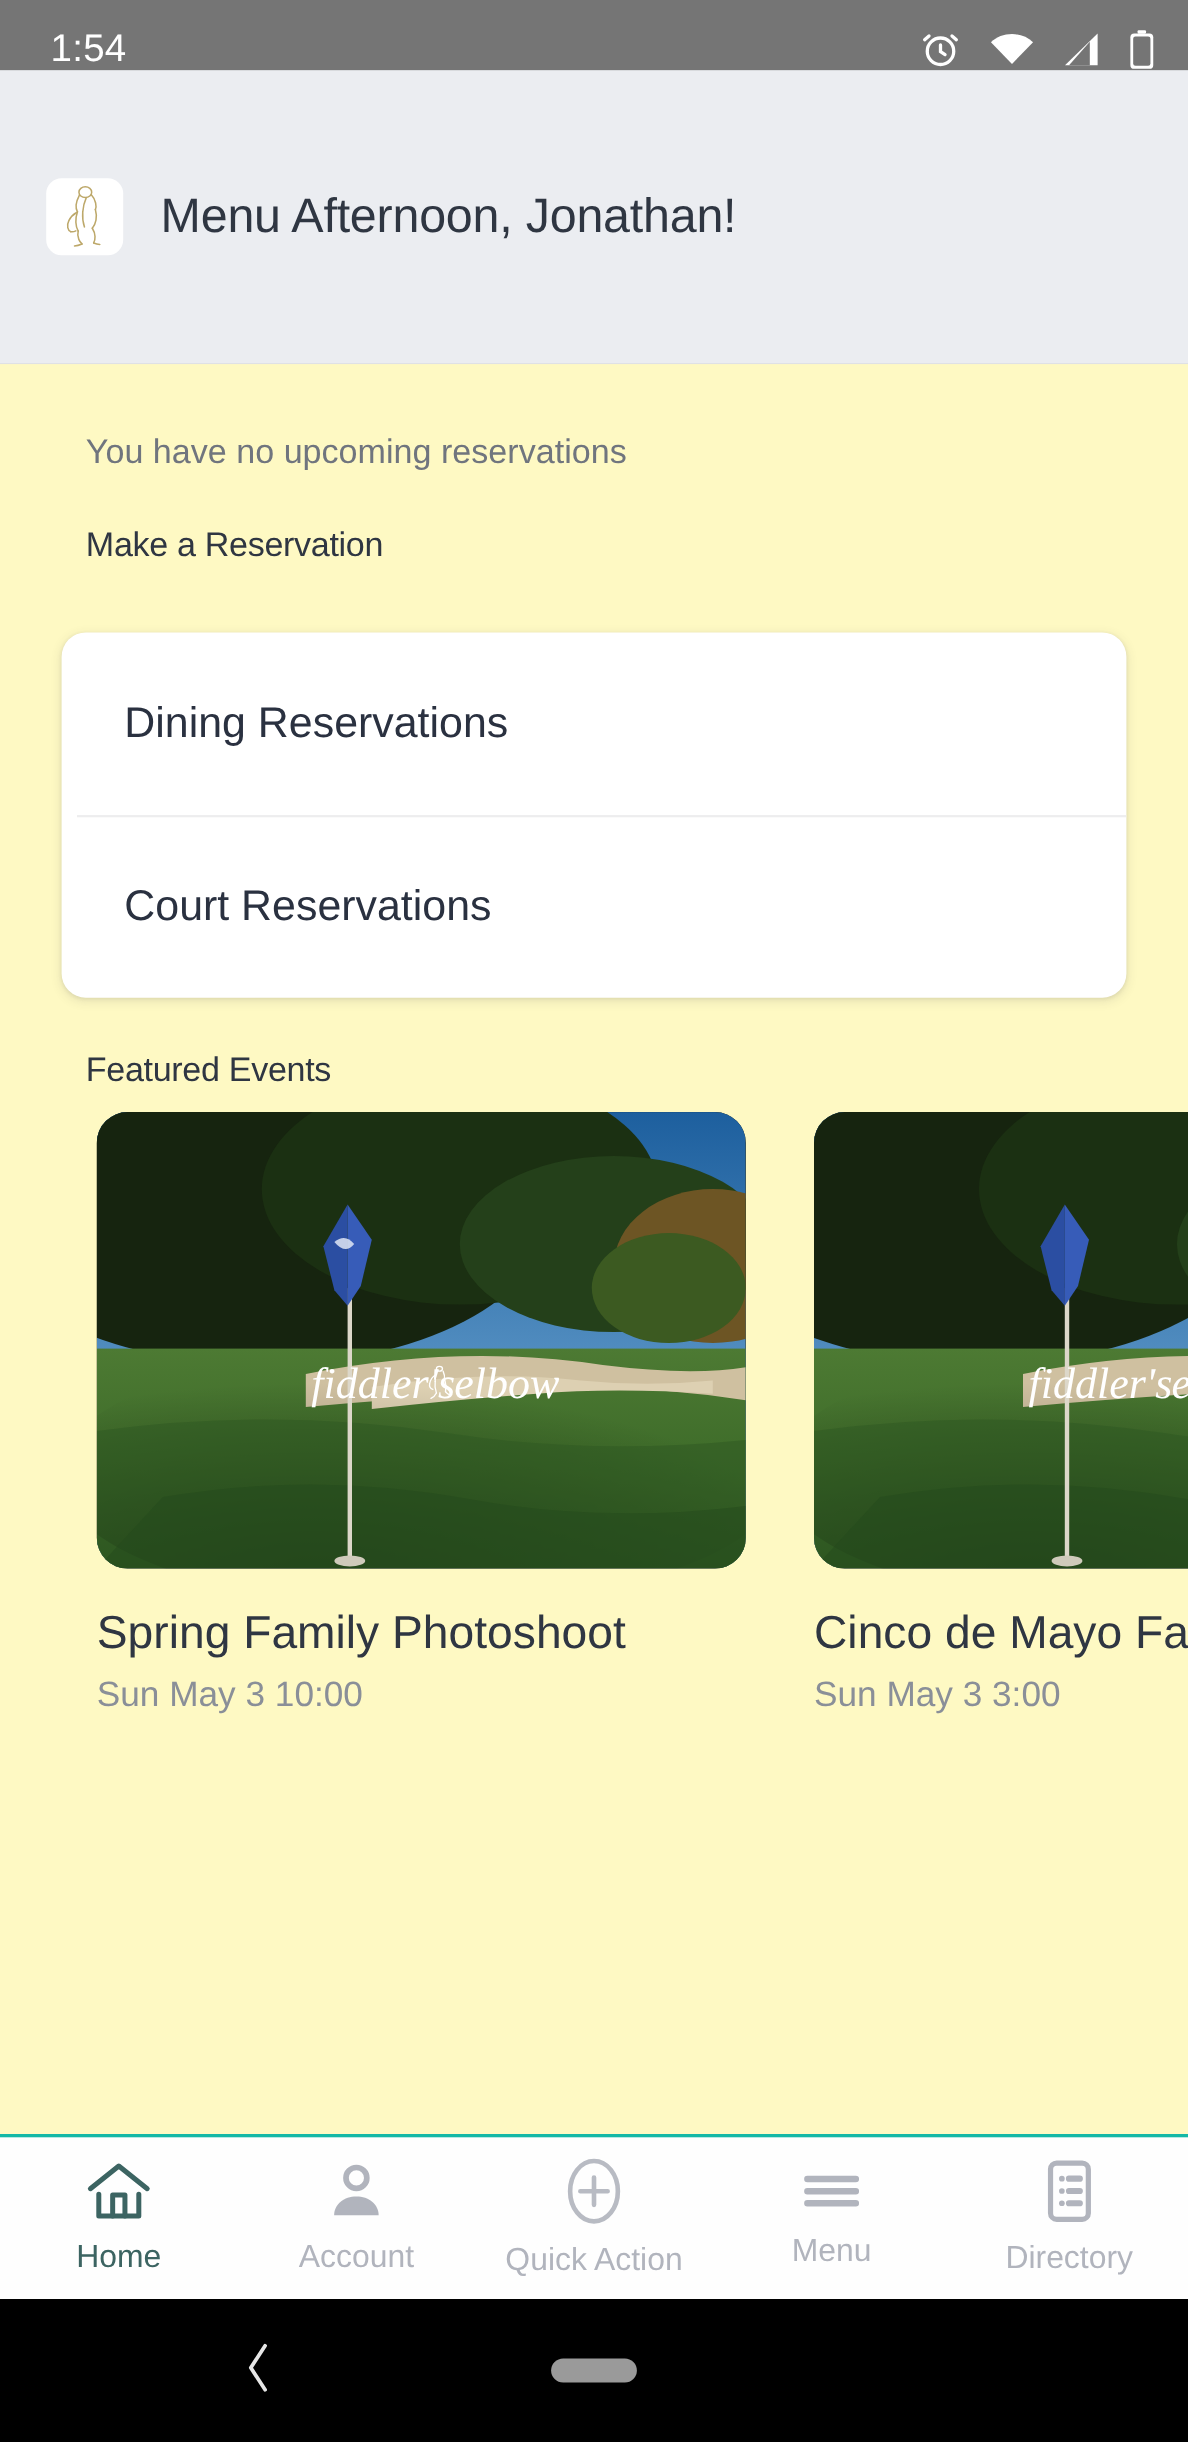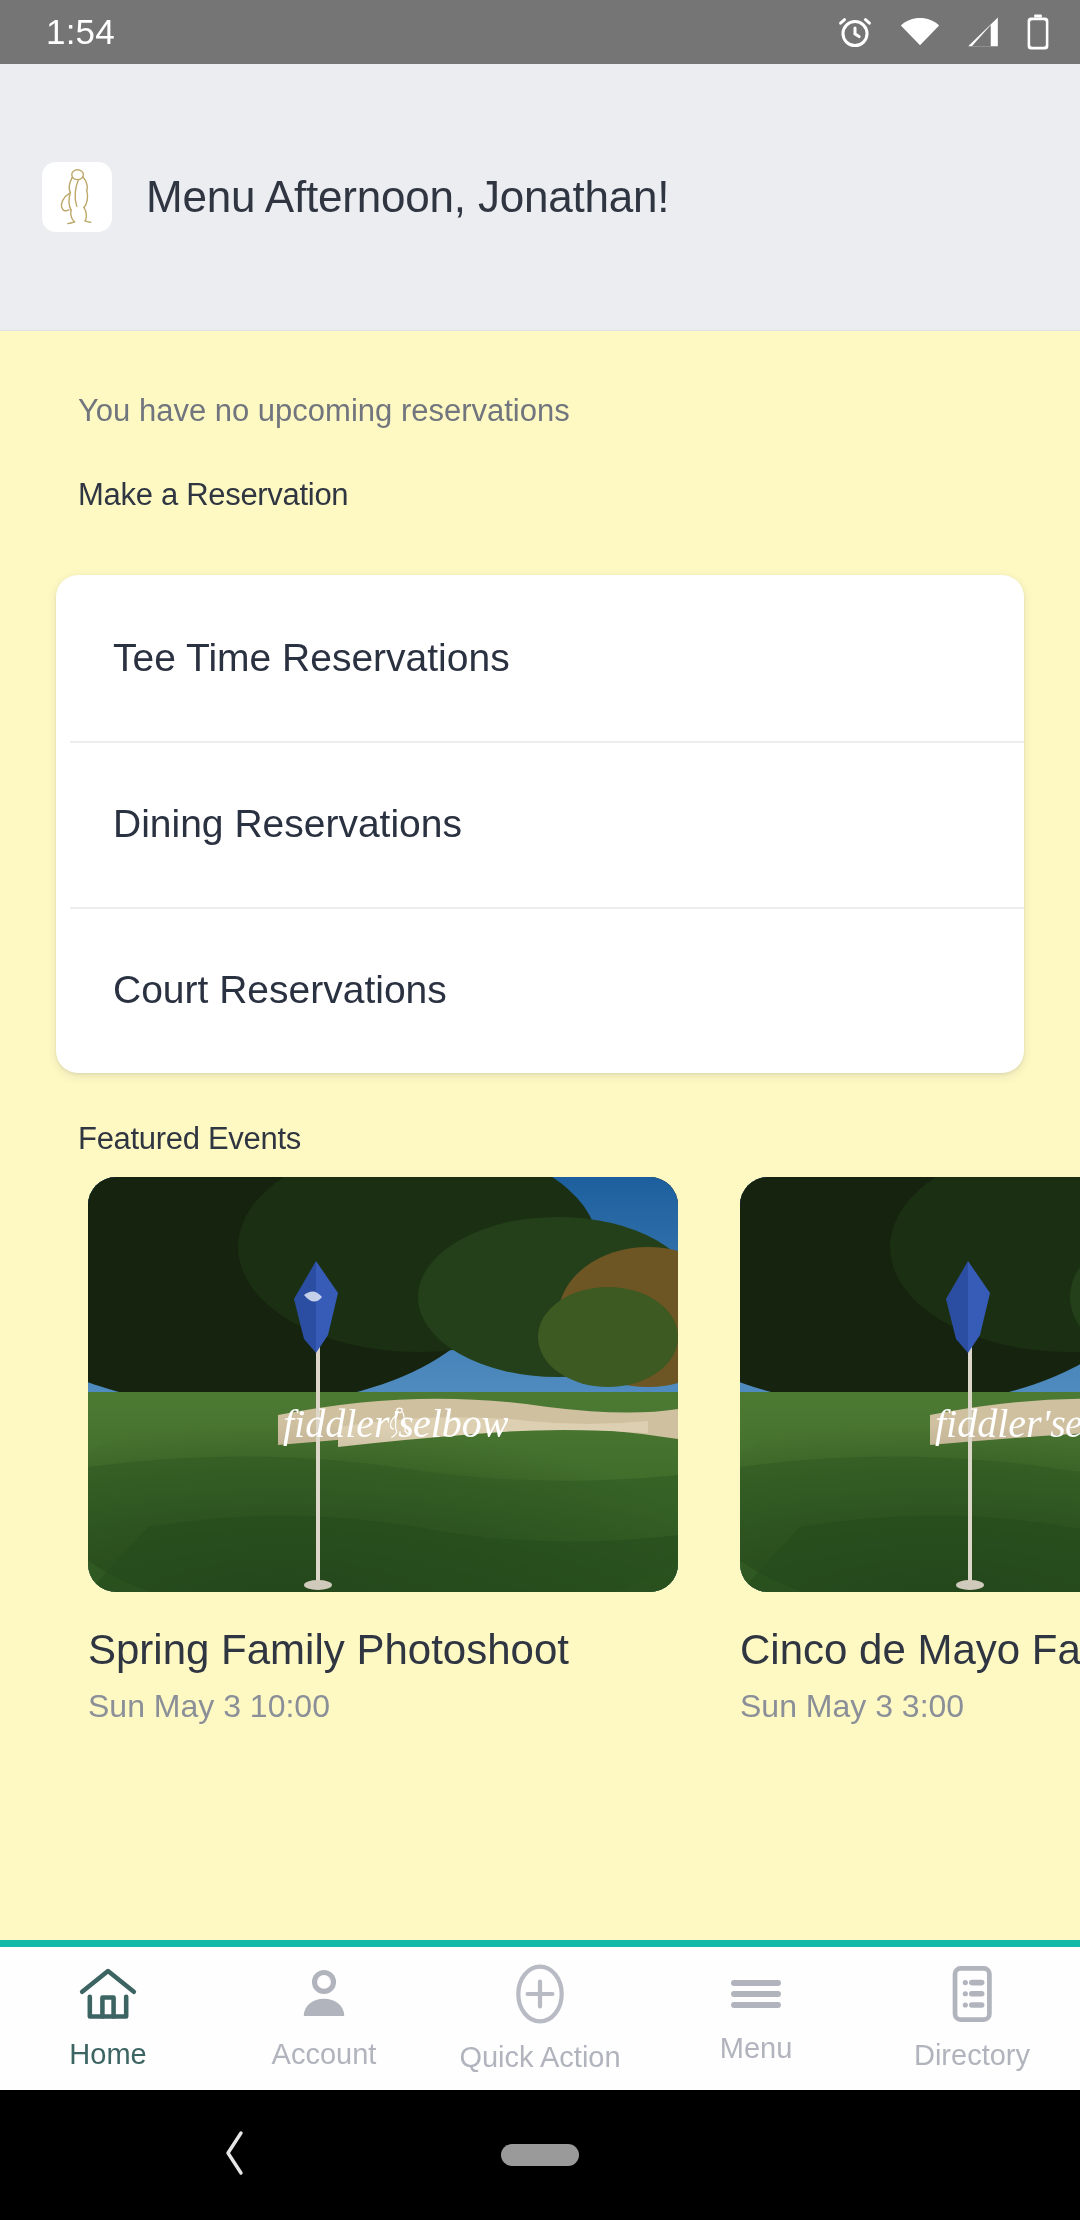"1:54" .statusbar { align-items: center -> flex-end }
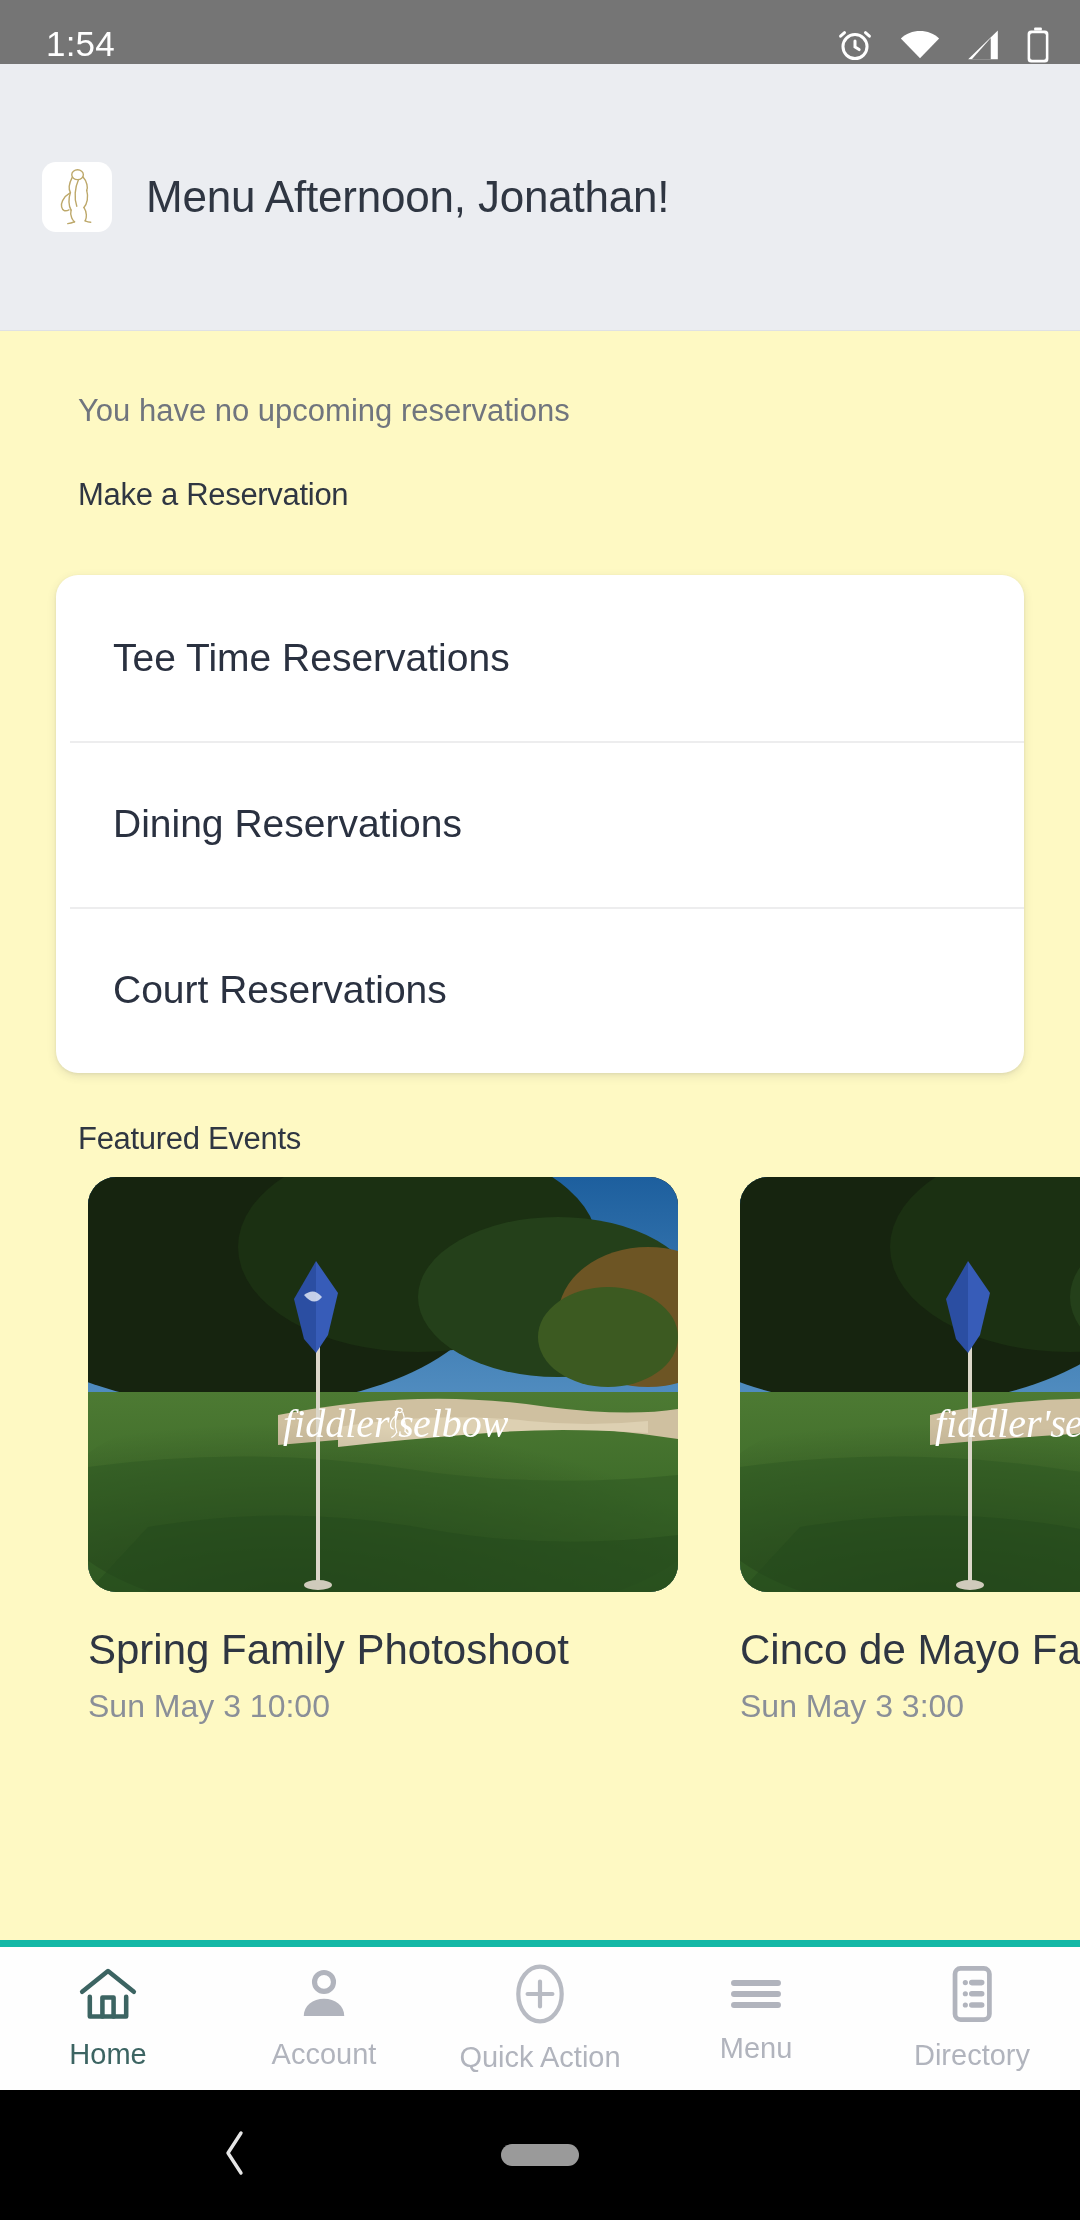"Tee Time Reservations" div.res-item { html: <div>Tee Time Reservations</div> -> none }
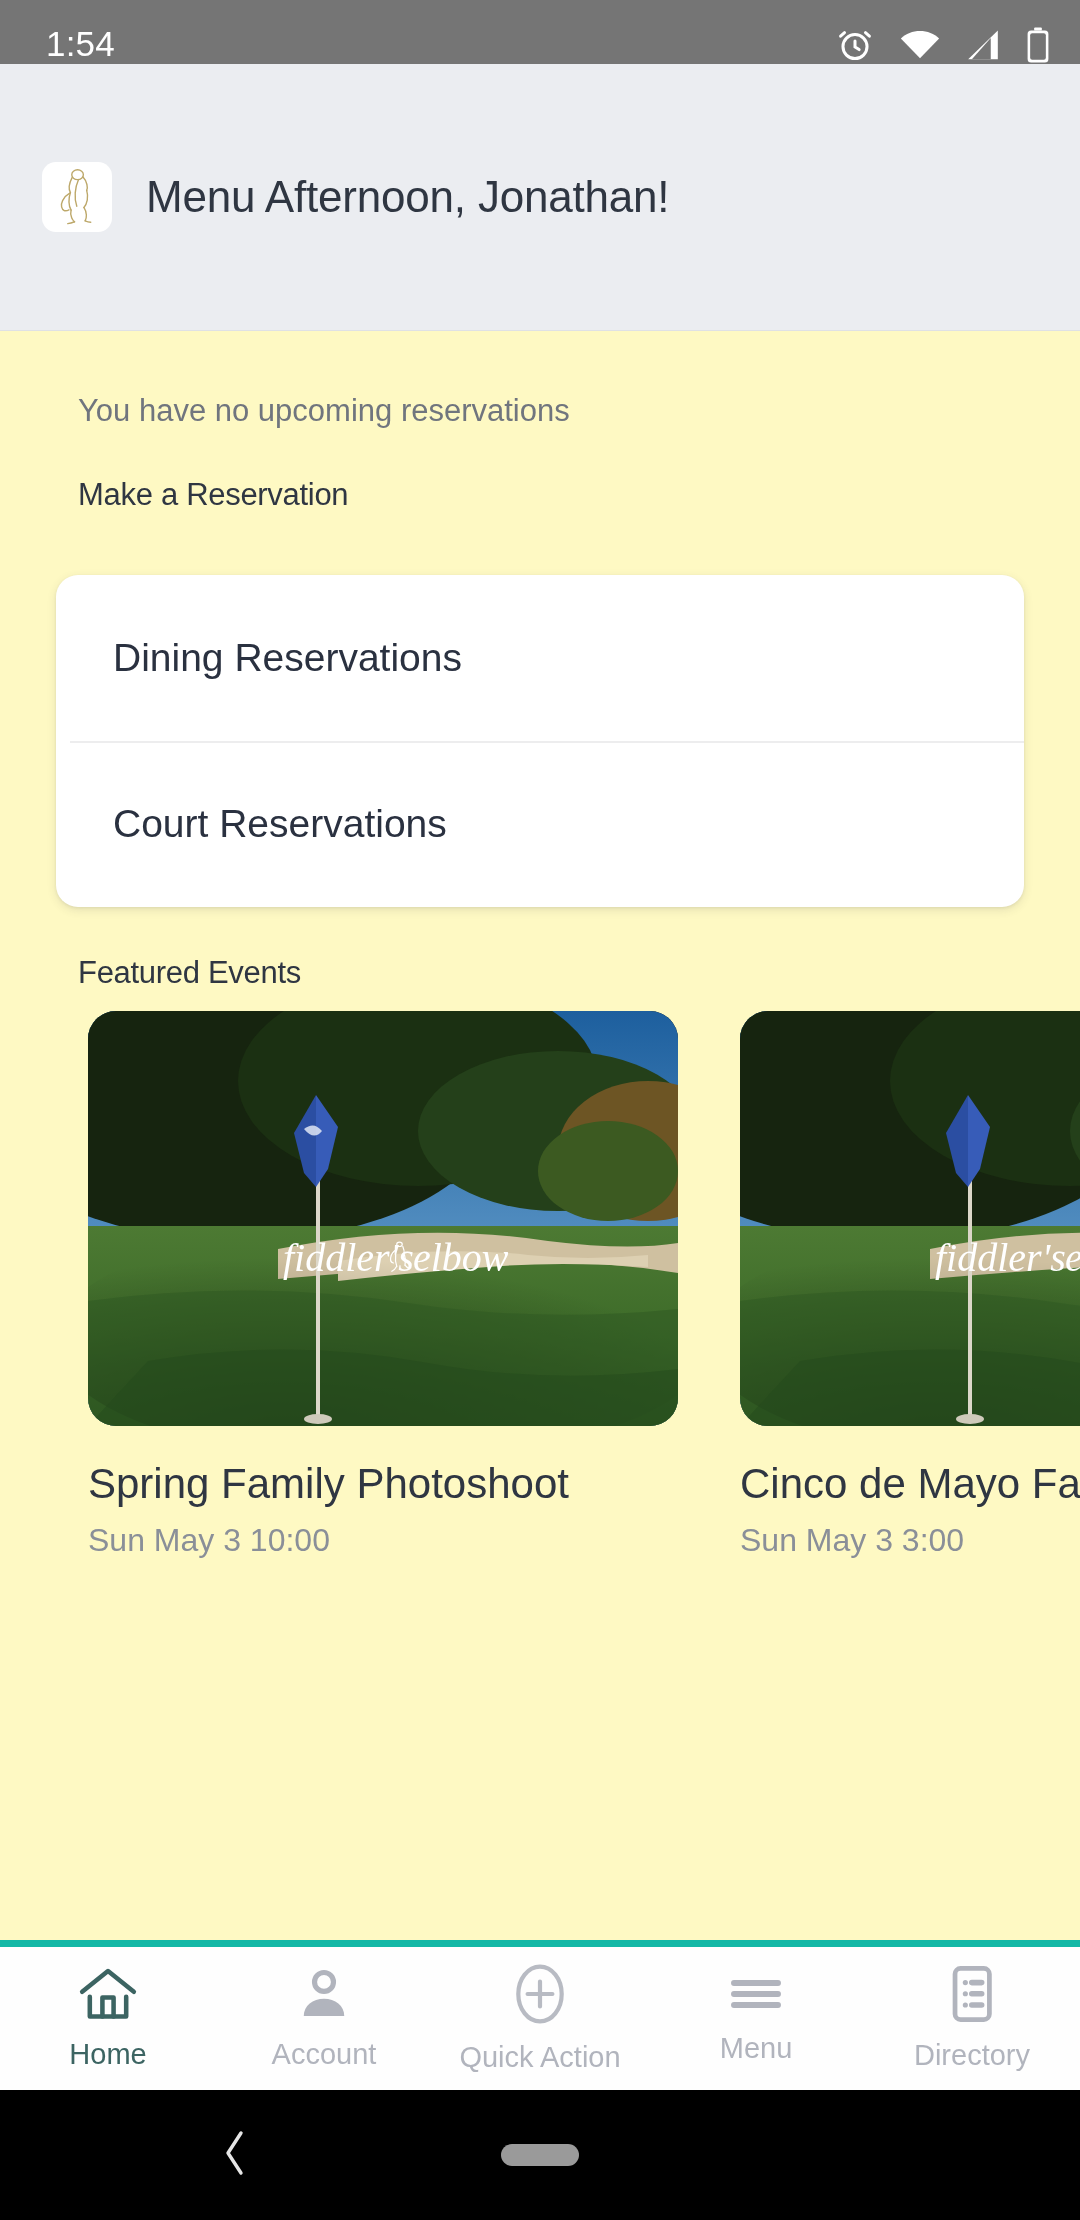"Home" .tabbar { border-top: 7px solid #14b8a6 -> 3px solid #14b8a6 }
